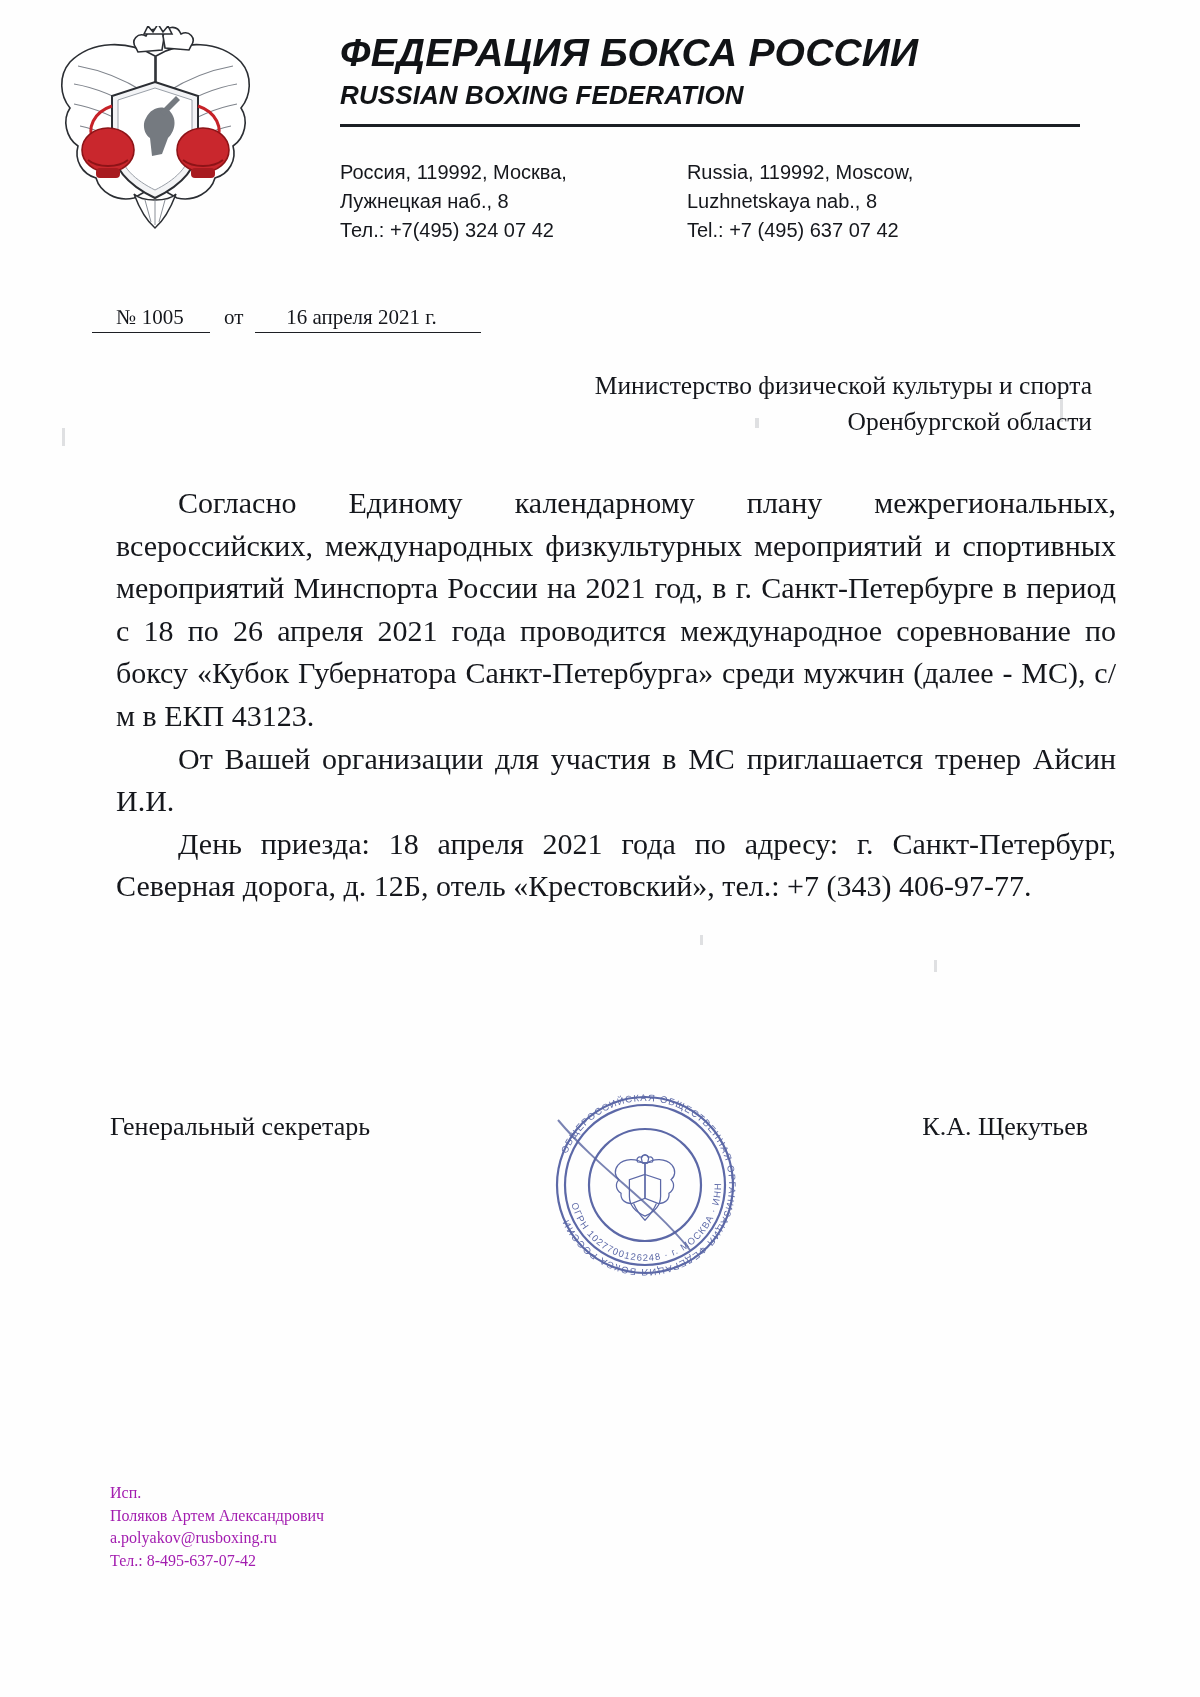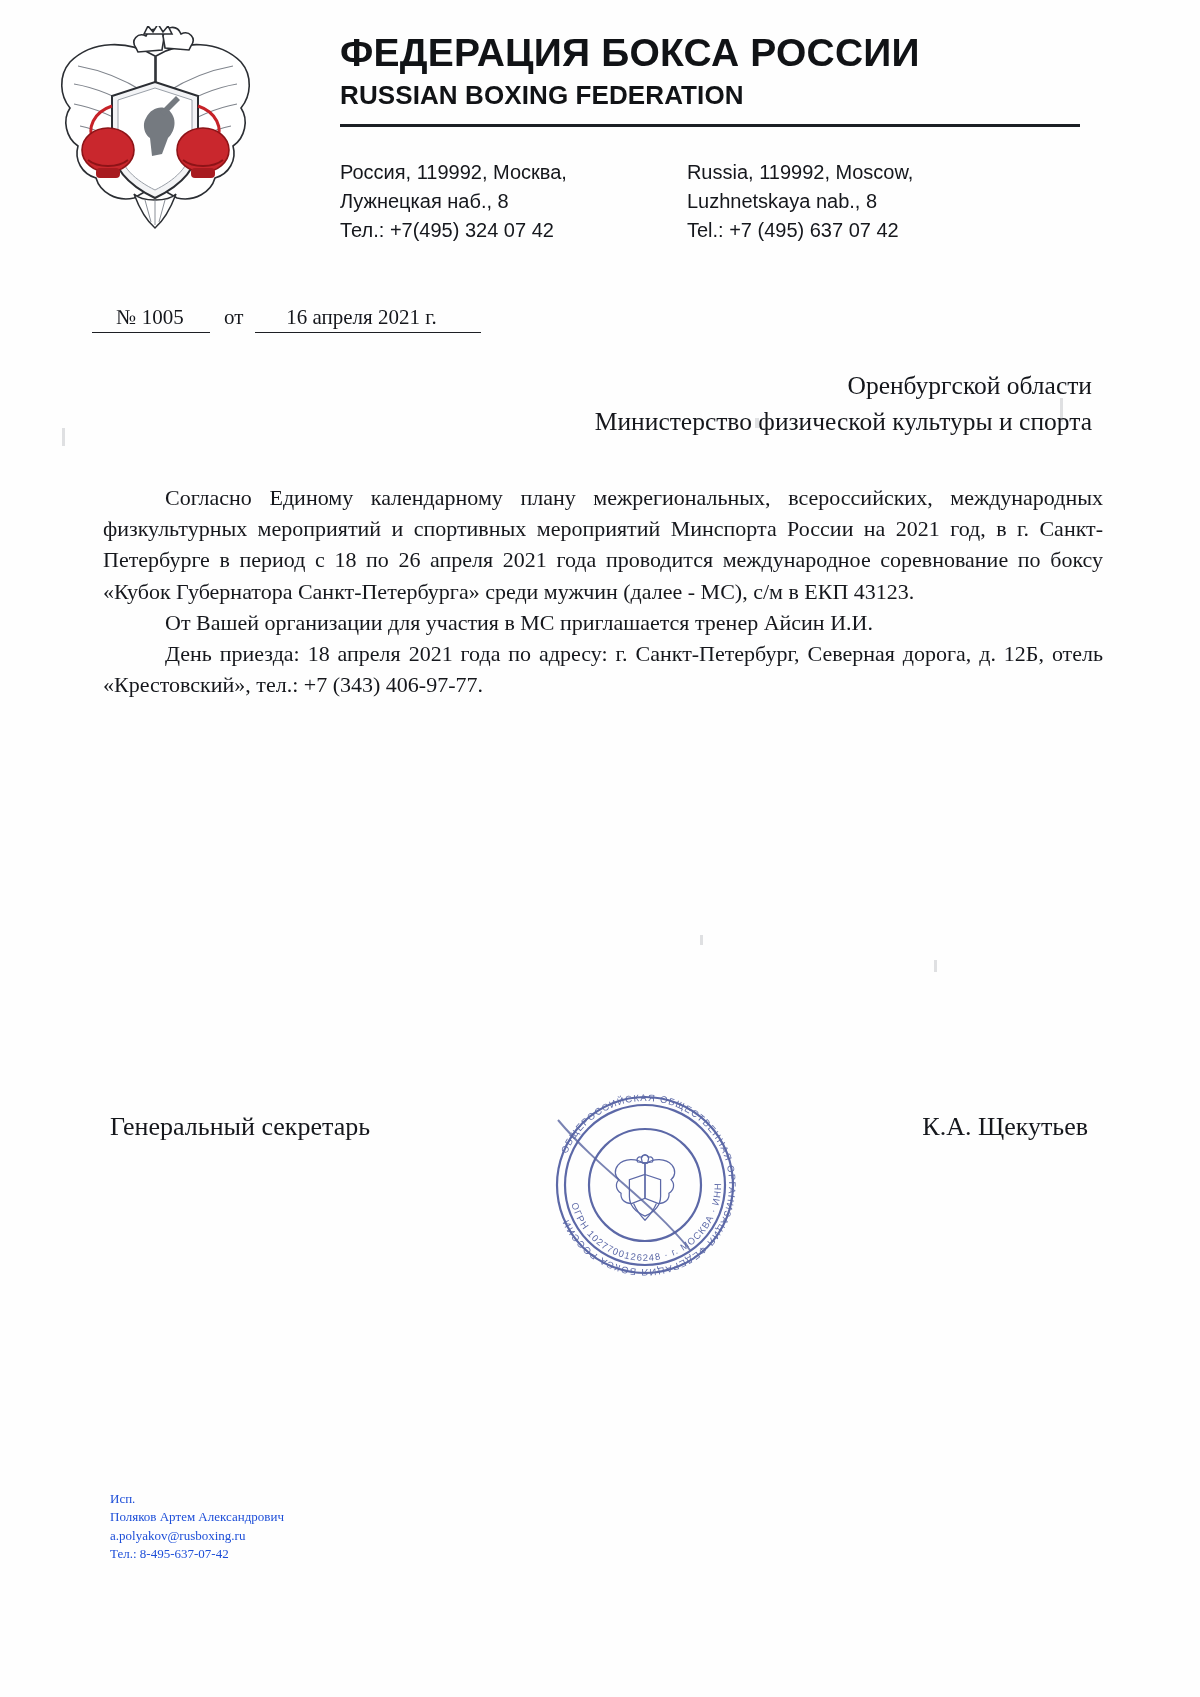"ФЕДЕРАЦИЯ БОКСА РОССИИ" .titles { font-style: none -> italic }
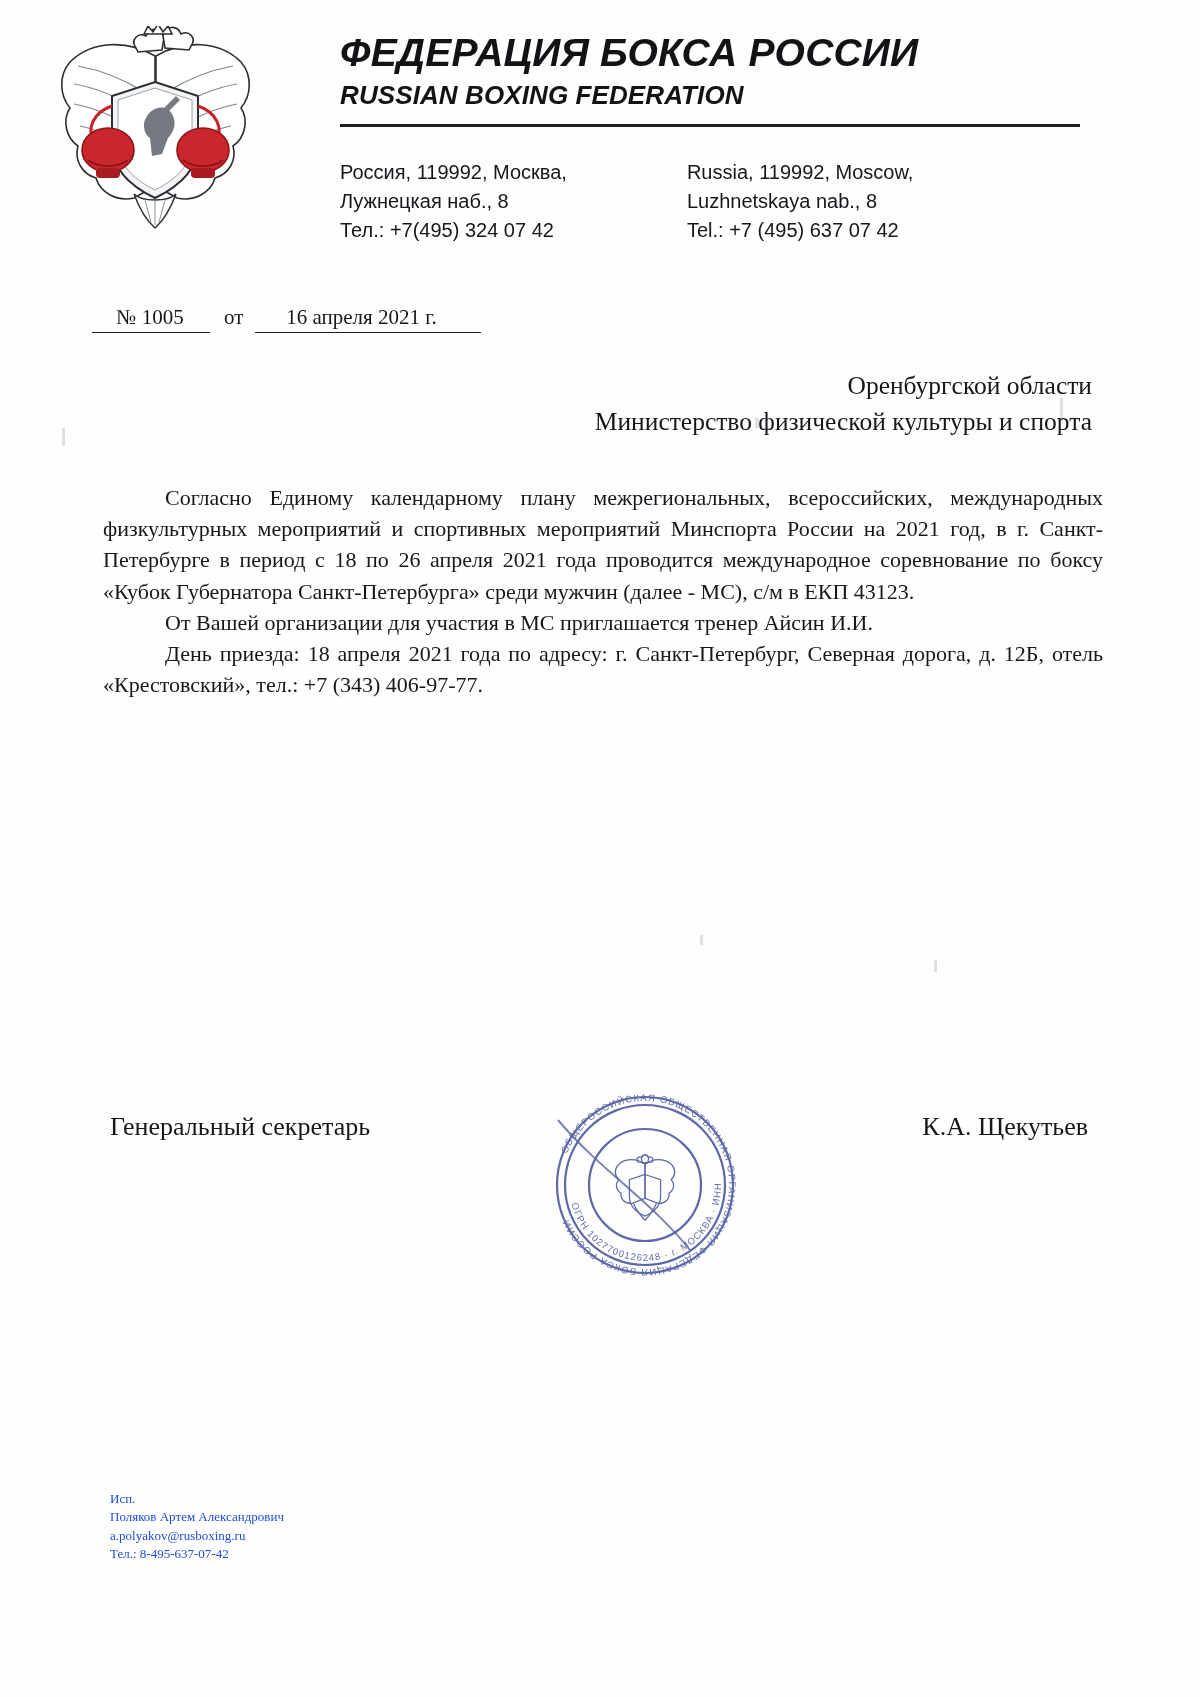"Оренбургской области" div { order: before "Министерство физической культуры и" -> after "Министерство физической культуры и" }
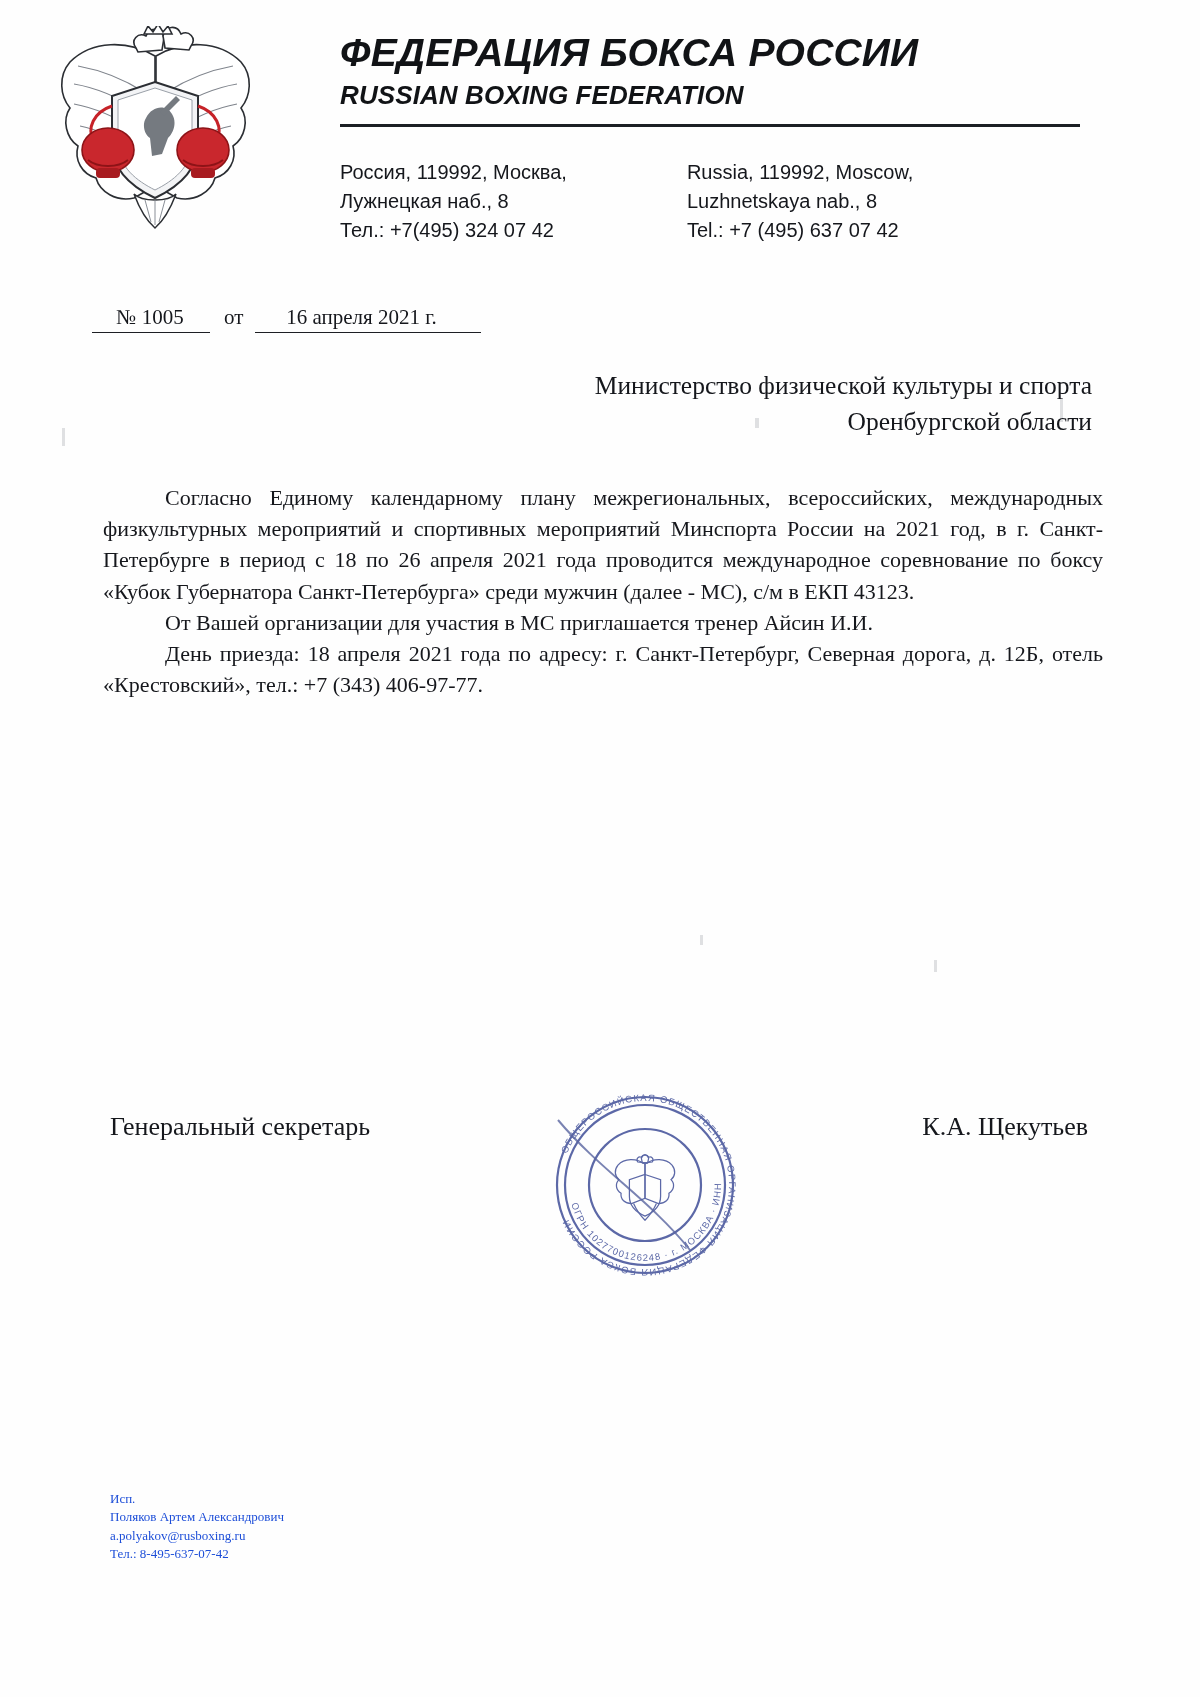"Согласно Единому календарному плану" .body-text { font-size: 22px -> 30px; left: 103px -> 116px }
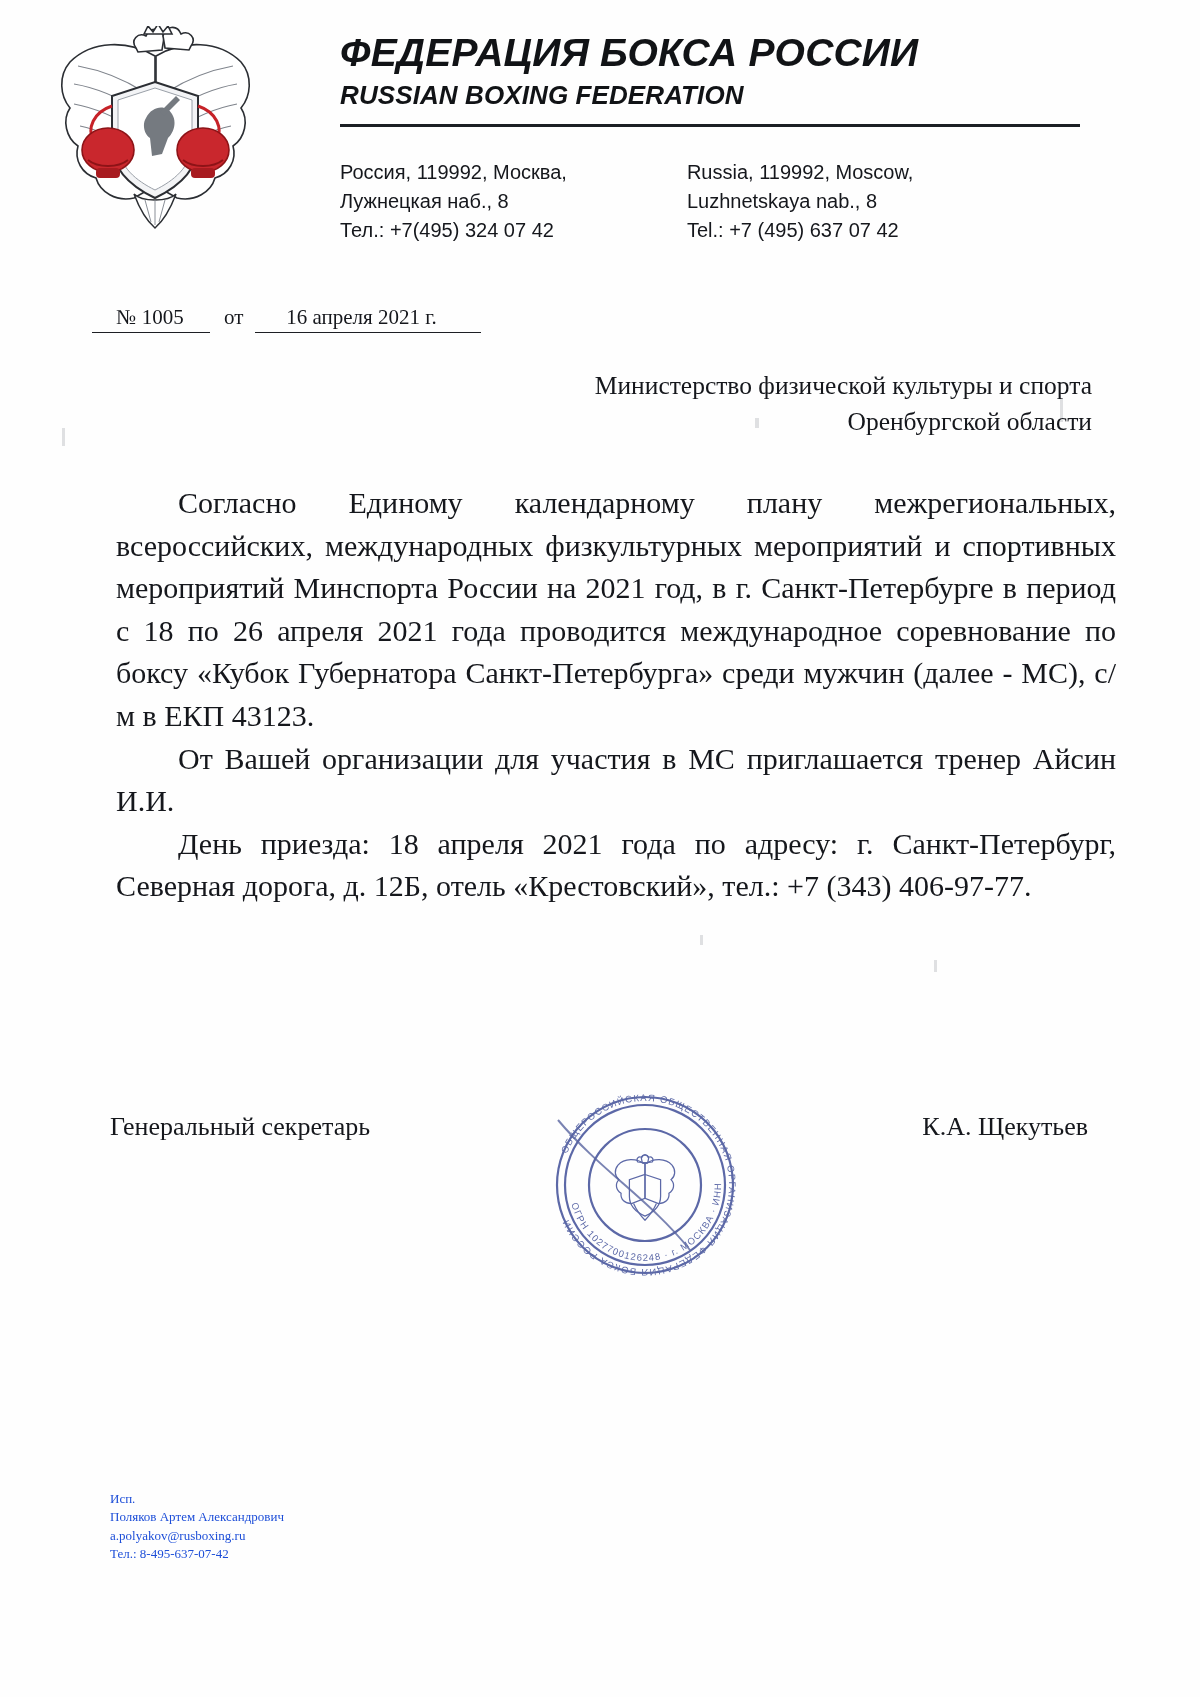"Исп." .executor { color: #1d4ed8 -> #a21caf; font-size: 13px -> 16px; margin-top: 8px -> none }
